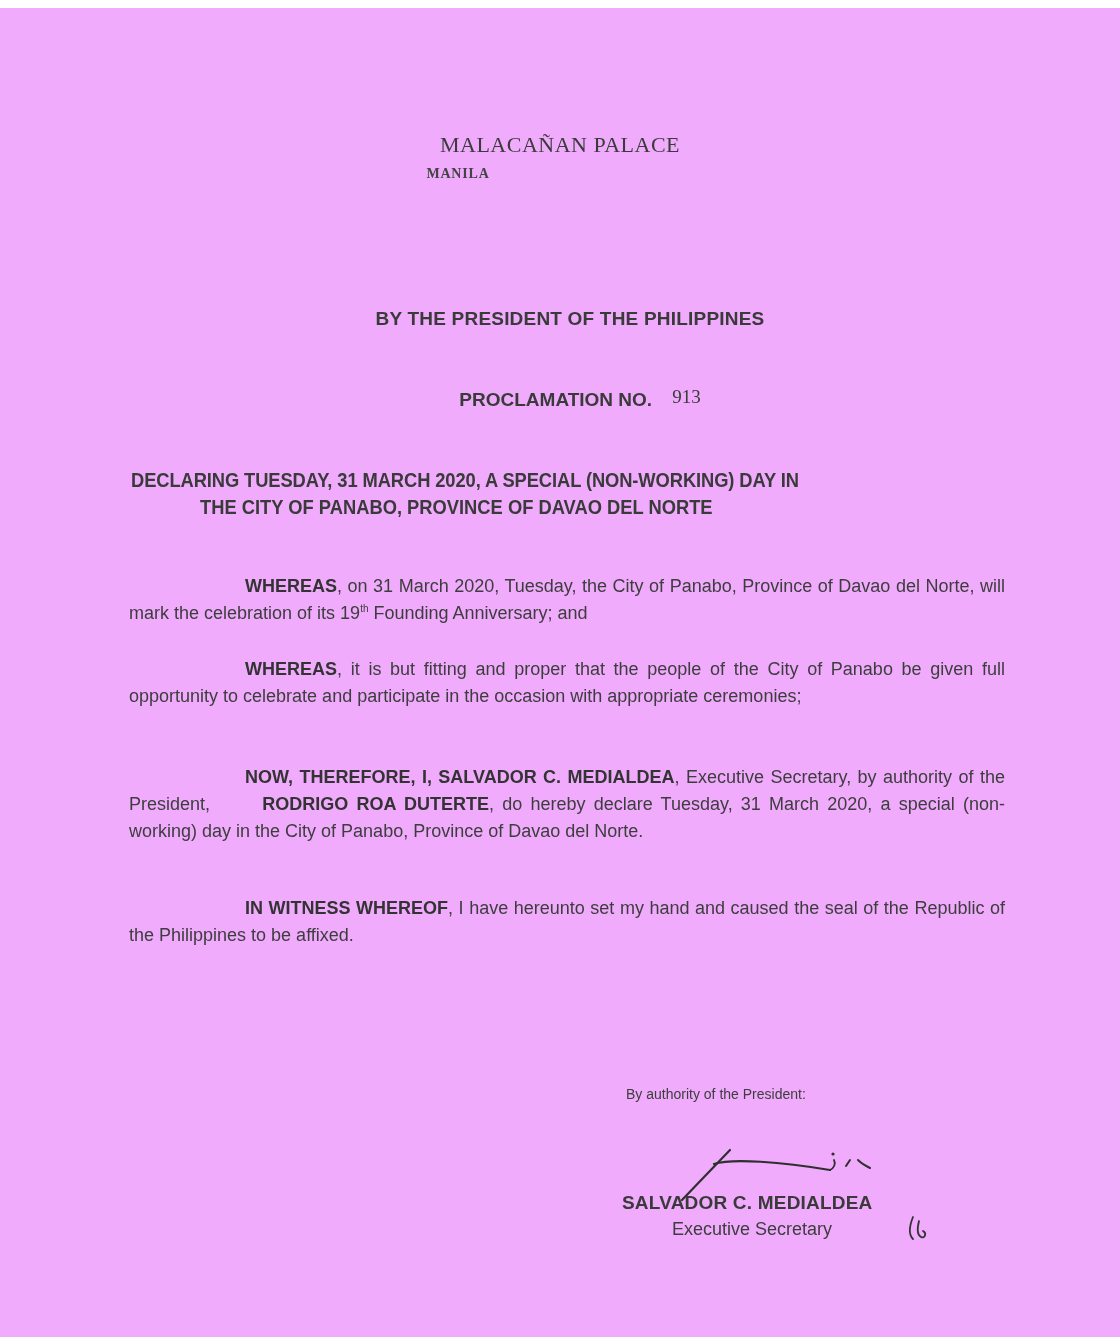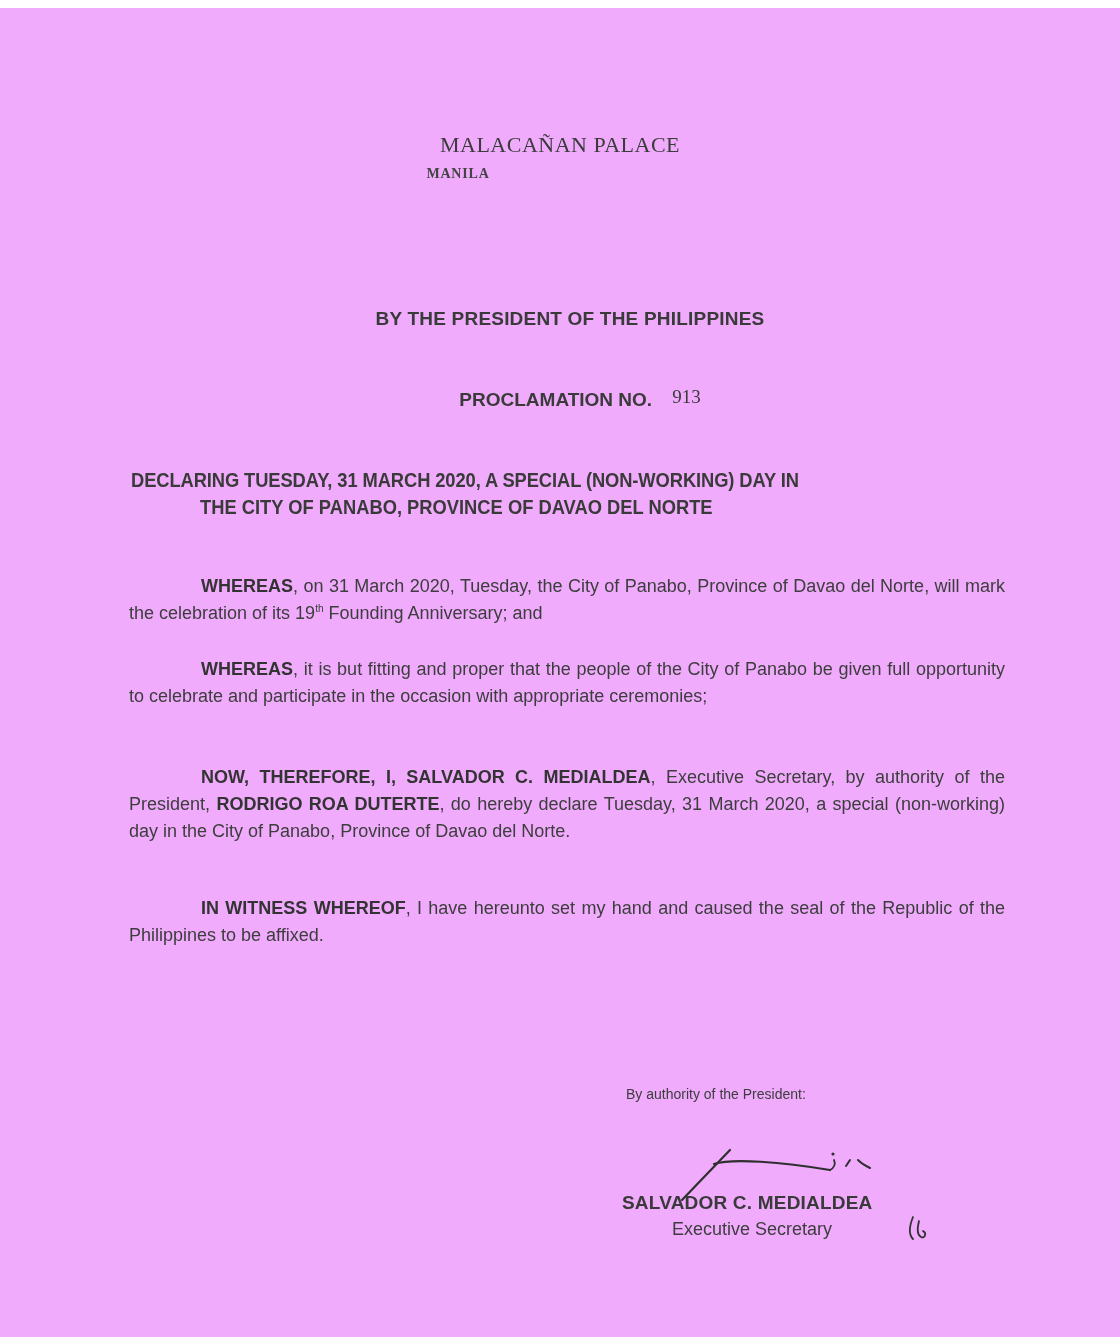"WHEREAS" .para b { margin-left: none -> 44px }
